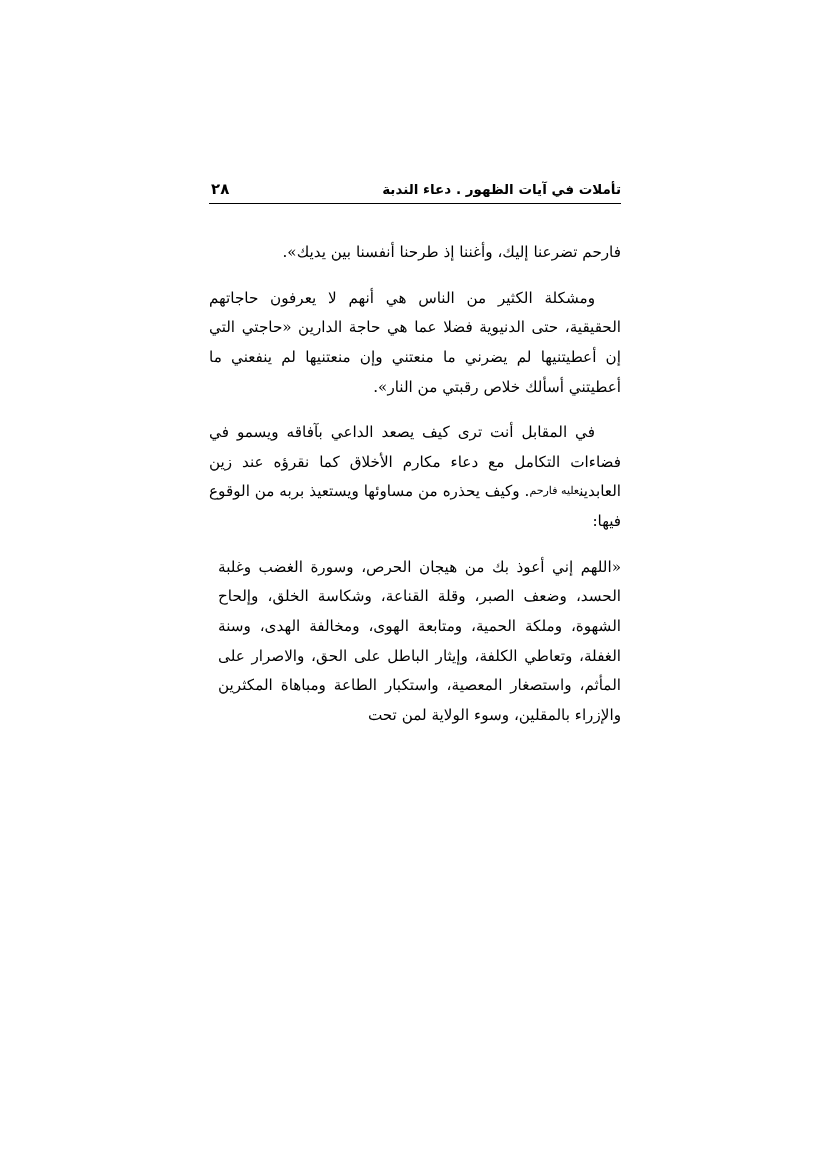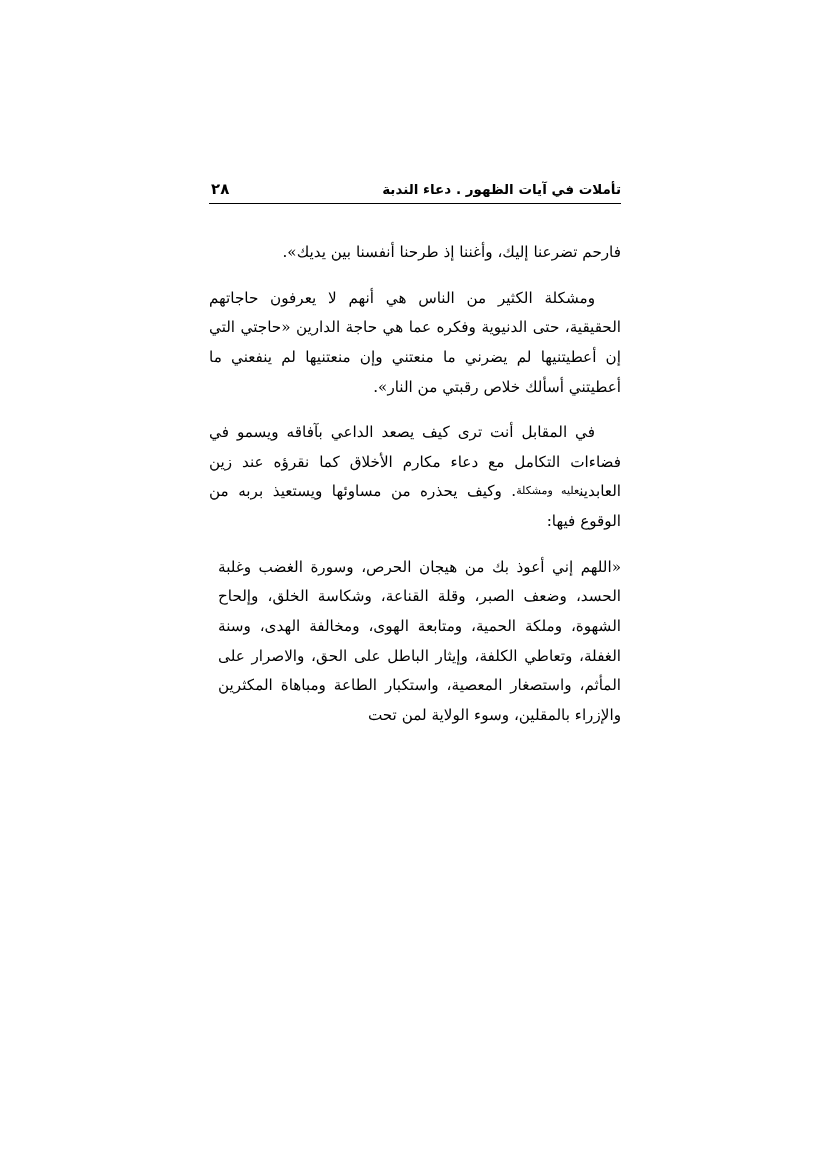"ومشكلة الكثير من الناس هي" p.para { text: وفكره -> فضلا }
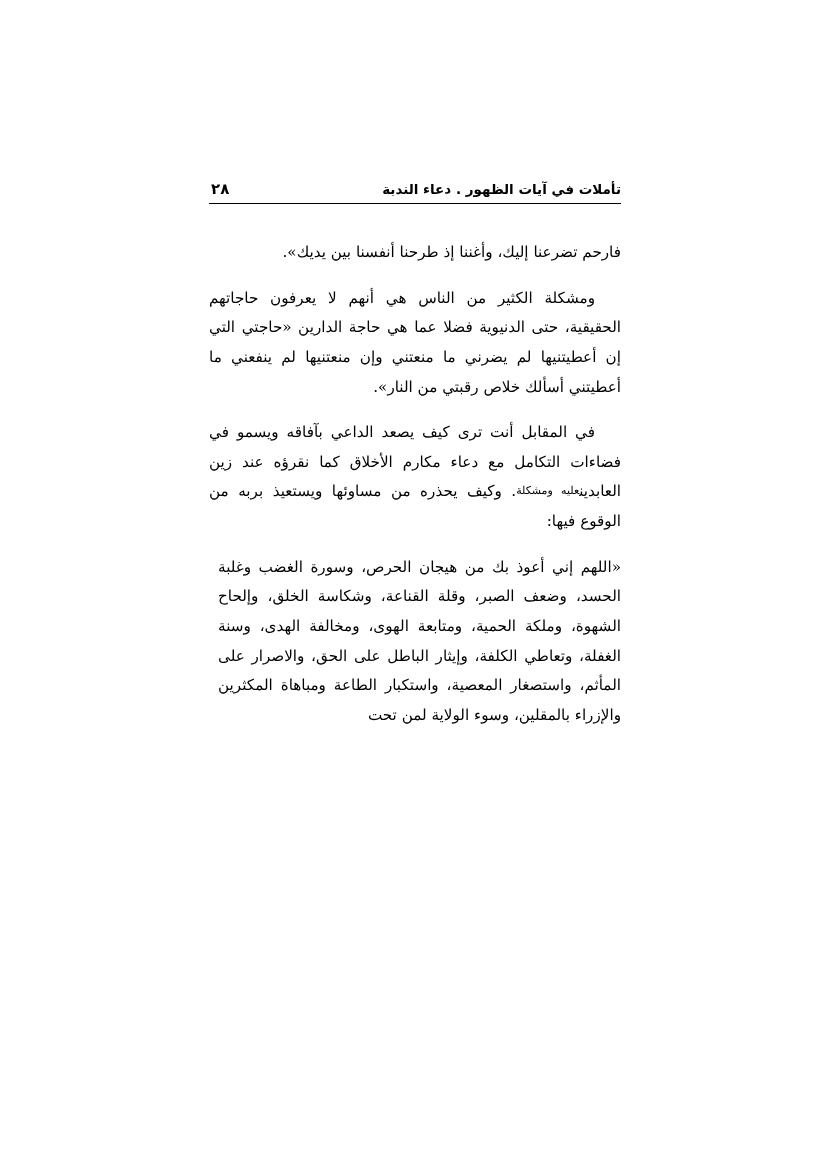"عليه ومشكلة" span.honorific { text: ومشكلة -> فارحم }
